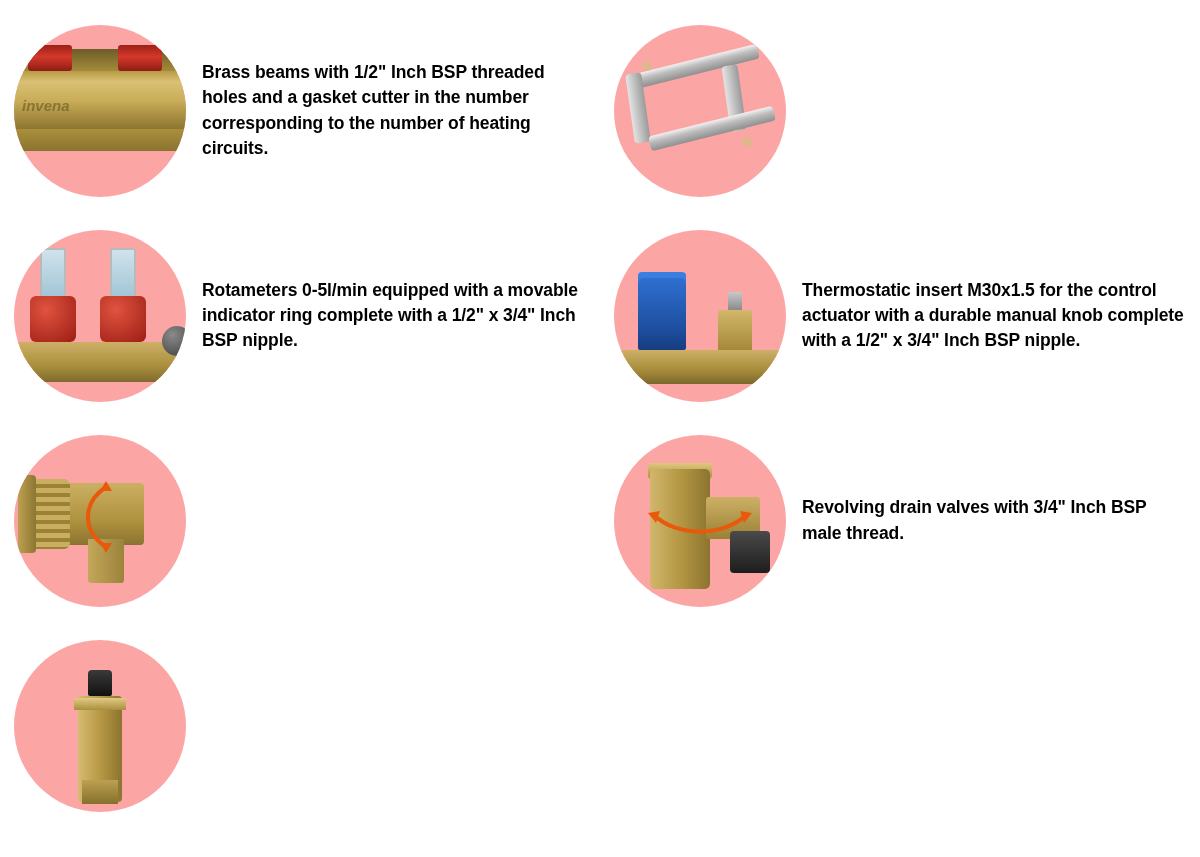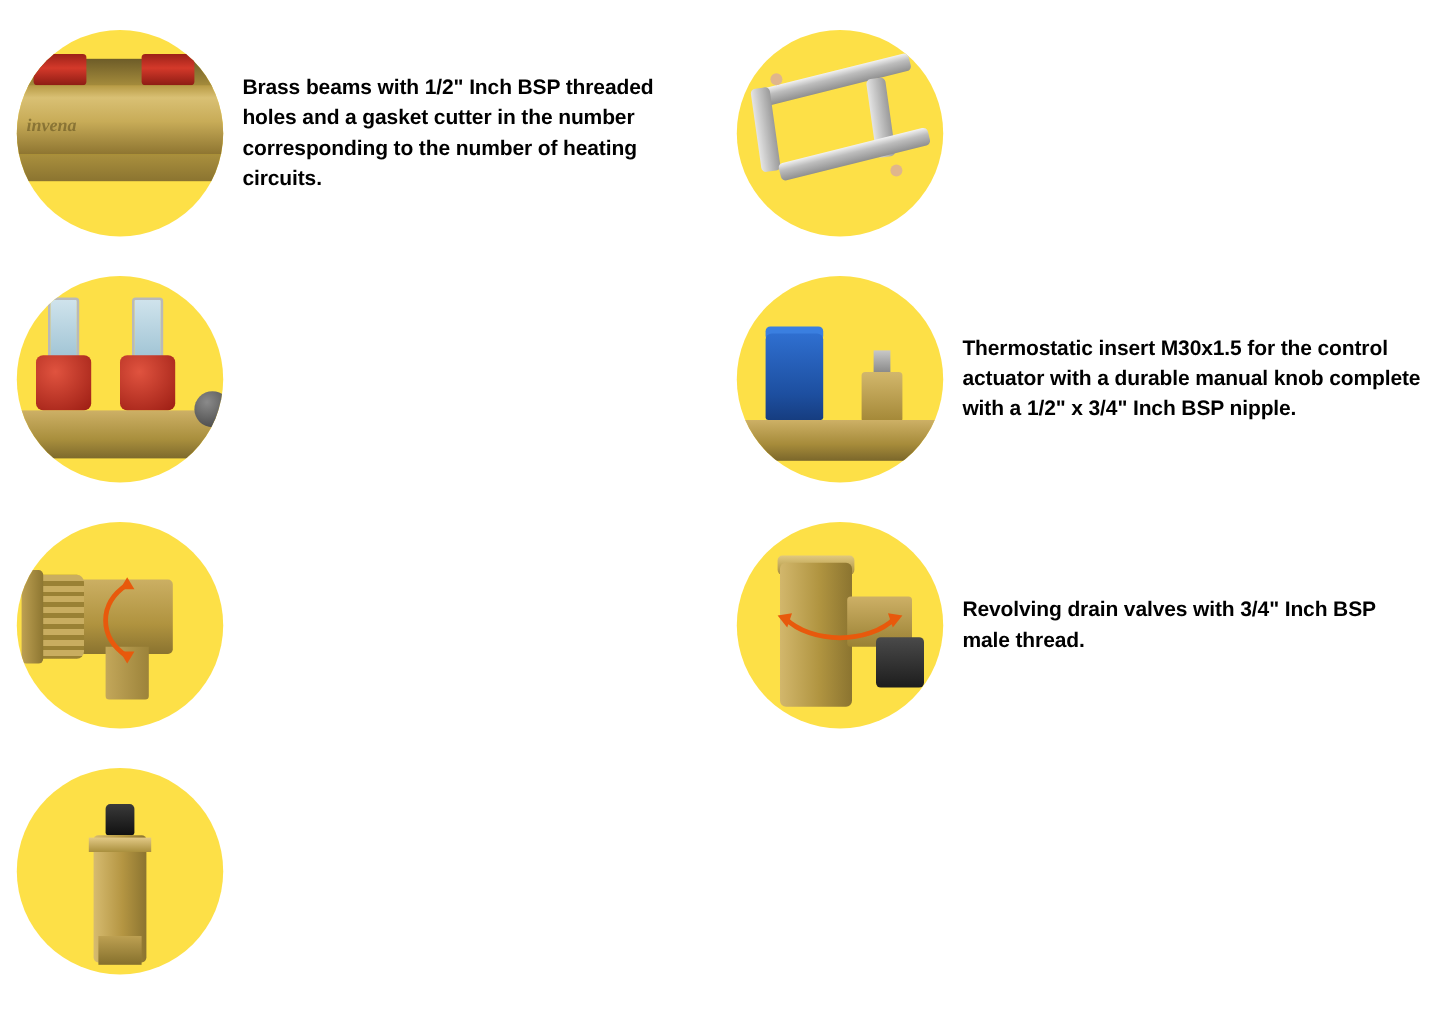"invena" .thumb { background: #fde047 -> #fca5a5; font-family: Liberation Serif, serif -> none }
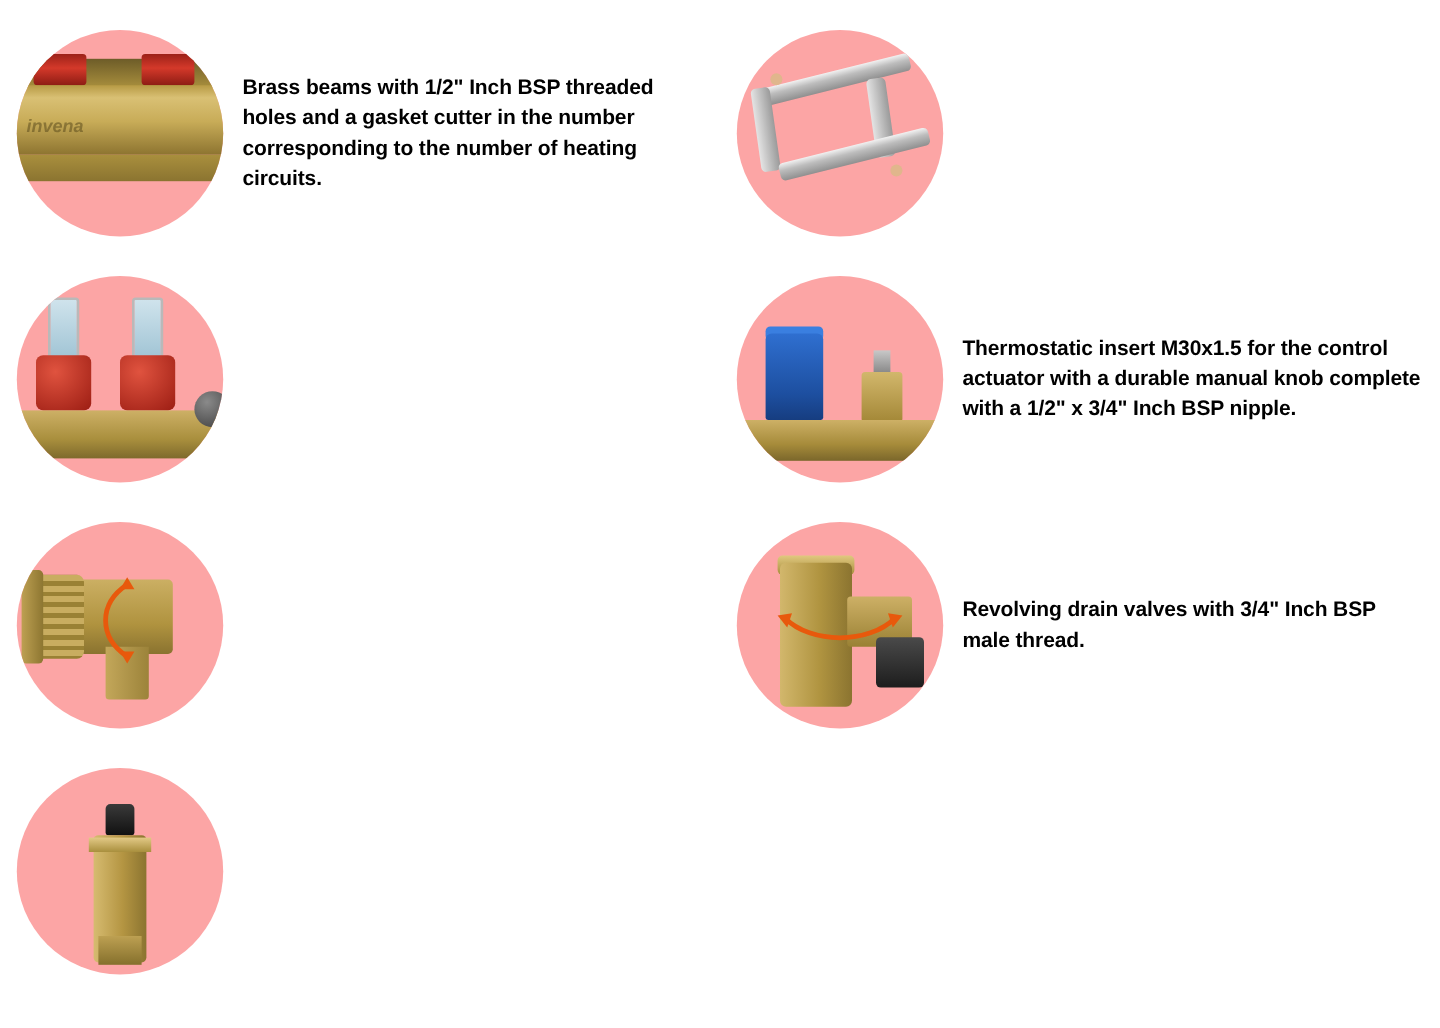"Rotameters 0-5l/min equipped with a" div.caption { html: none -> <div>Rotameters 0-5l/min equipped with a movable indicator ring complete with a 1/2" x 3/4" Inch BSP nipple.</div> }
